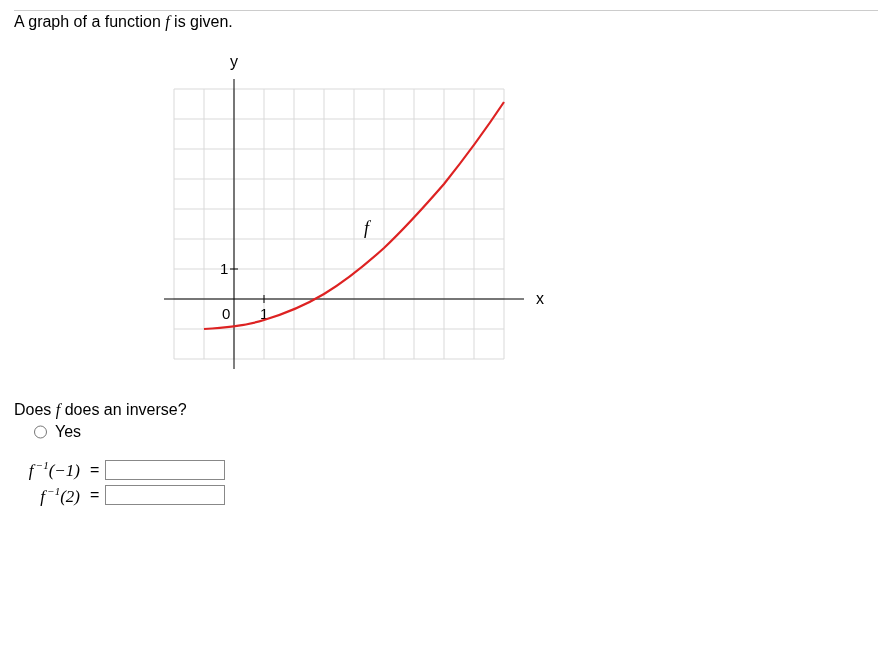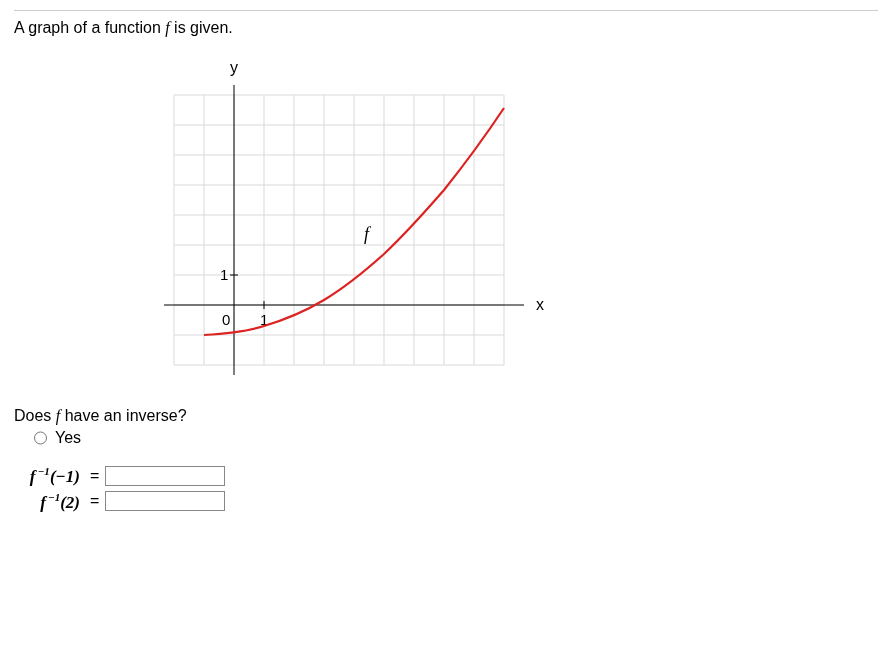"A graph of a function" .top-rule { padding-top: 8px -> 2px }
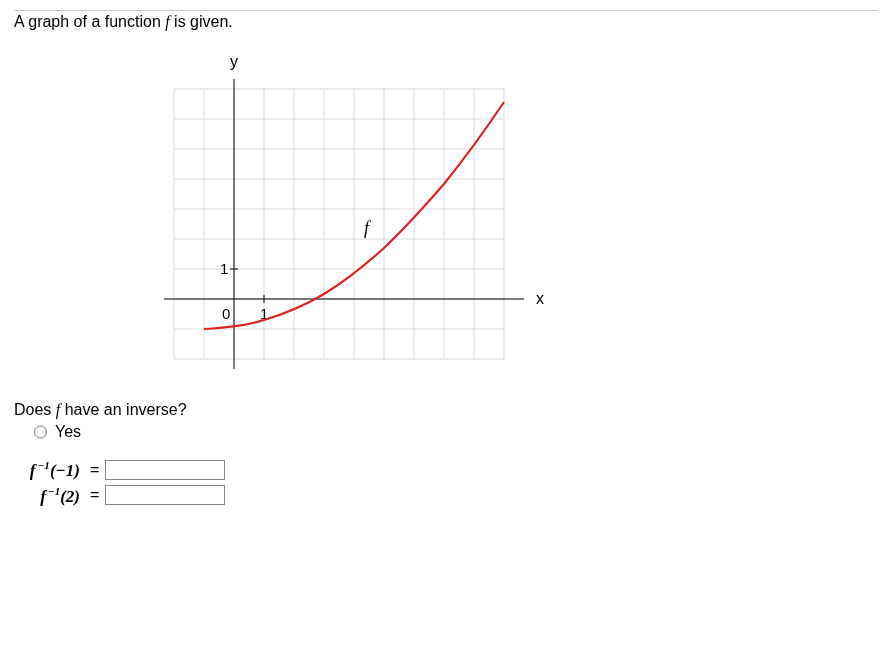"have an inverse?" span { text: have -> does }
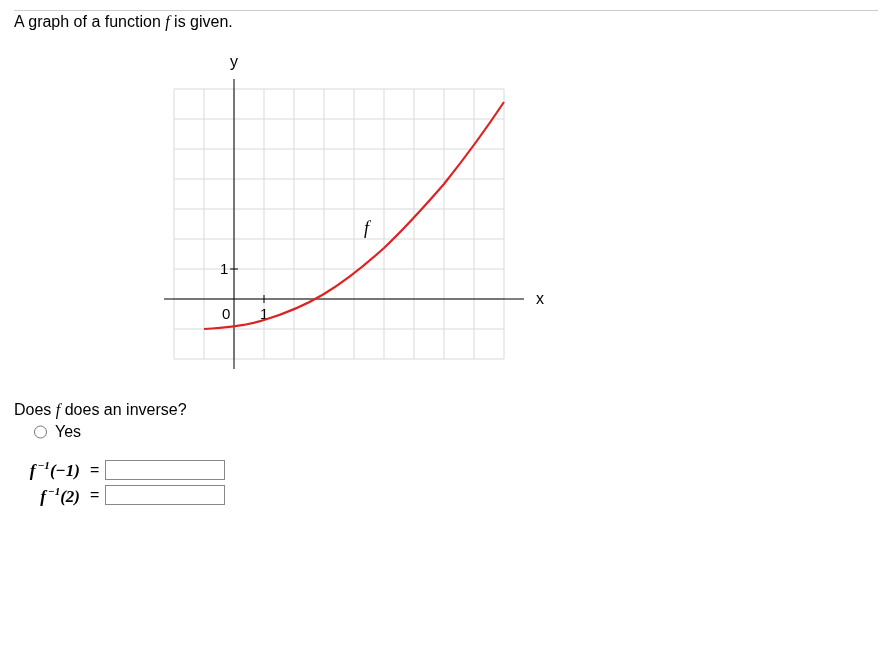"f −1(−1)" .eq-label { font-weight: bold -> none }
